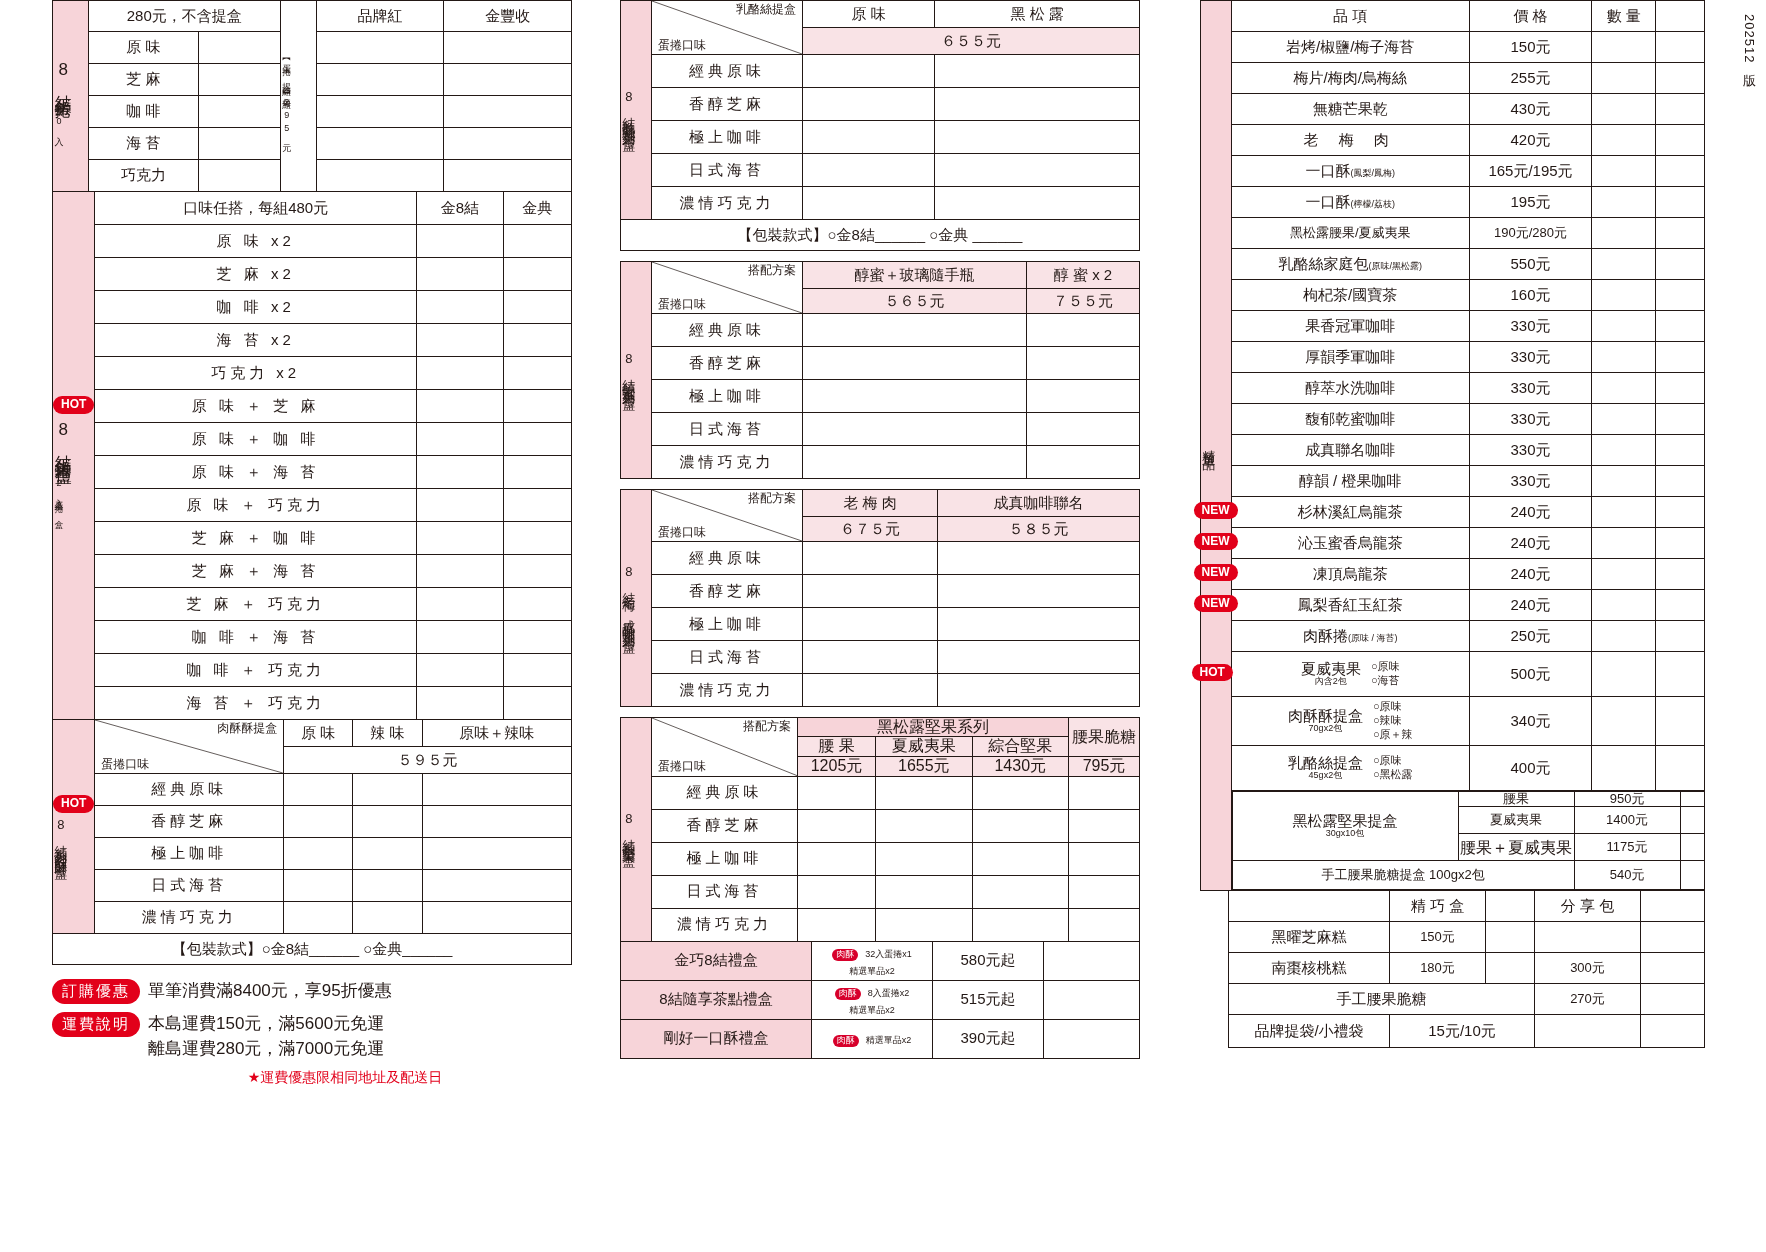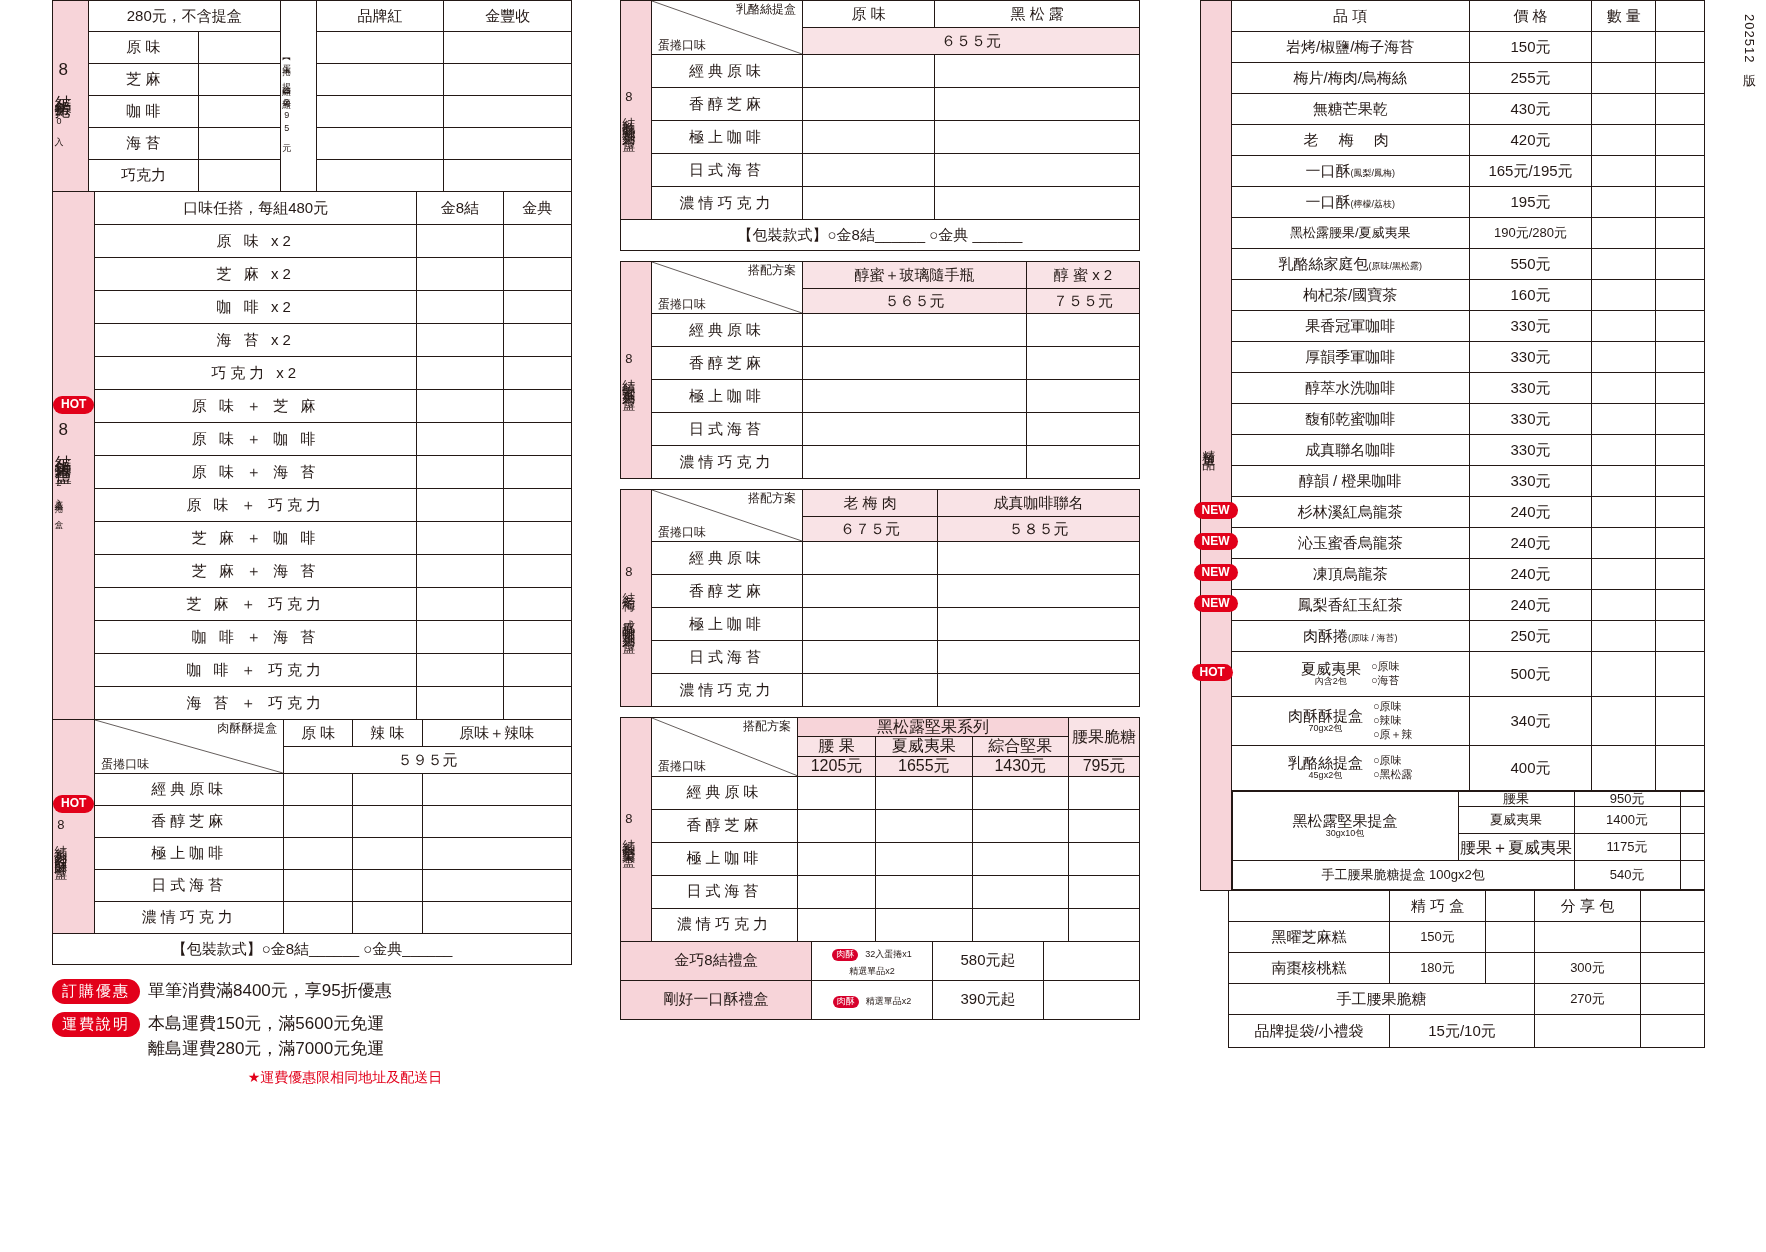"8結隨享茶點禮盒" tr { html: none -> <tr> <td>8結隨享茶點禮盒</td> <td> <span>肉酥</span> <span>8入蛋捲x2 精選單品x2</span> </td> <td>515元起</td> <td></td> </tr> }
